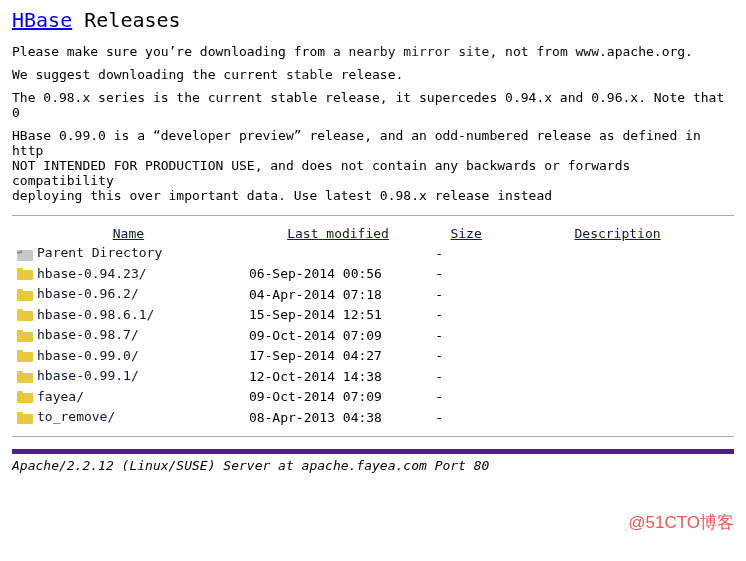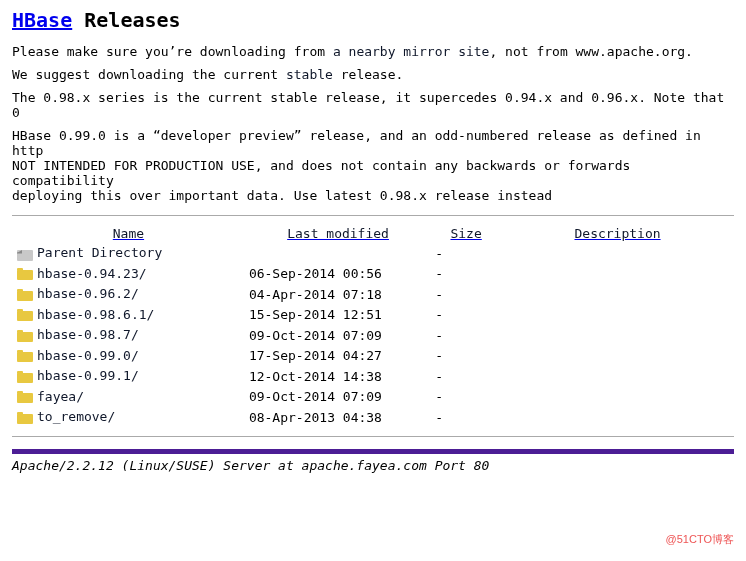"HBase Releases" h1 { font-weight: bold -> normal }
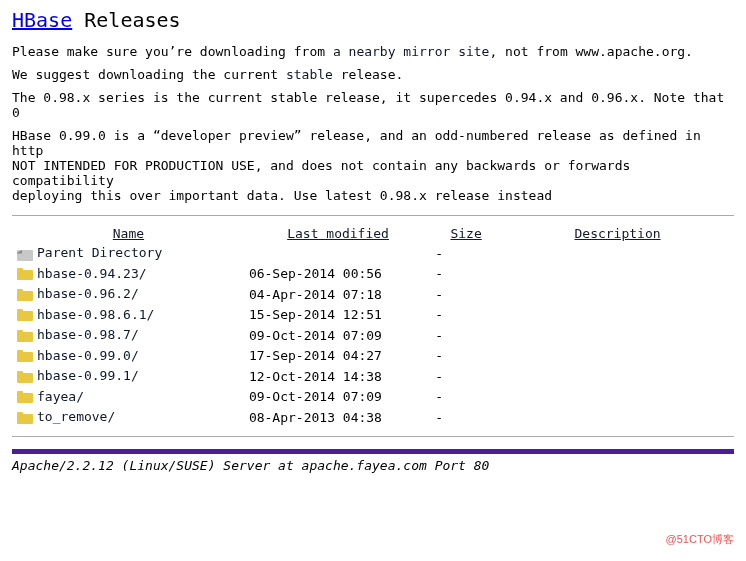"@51CTO博客" .watermark { bottom: 12px -> 25px; font-size: 11px -> 17px }
